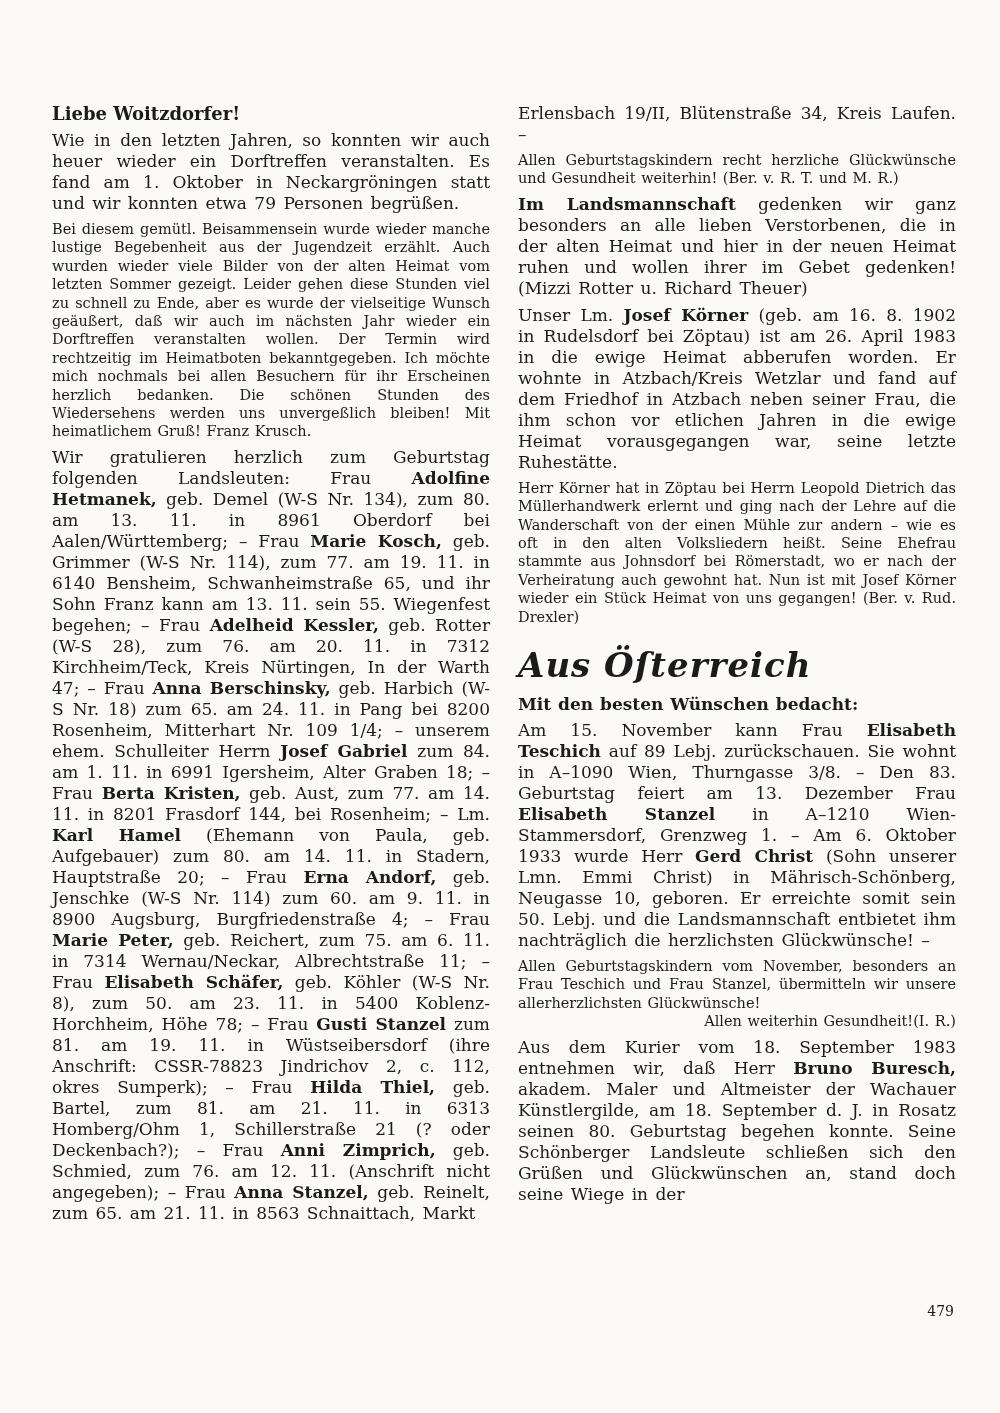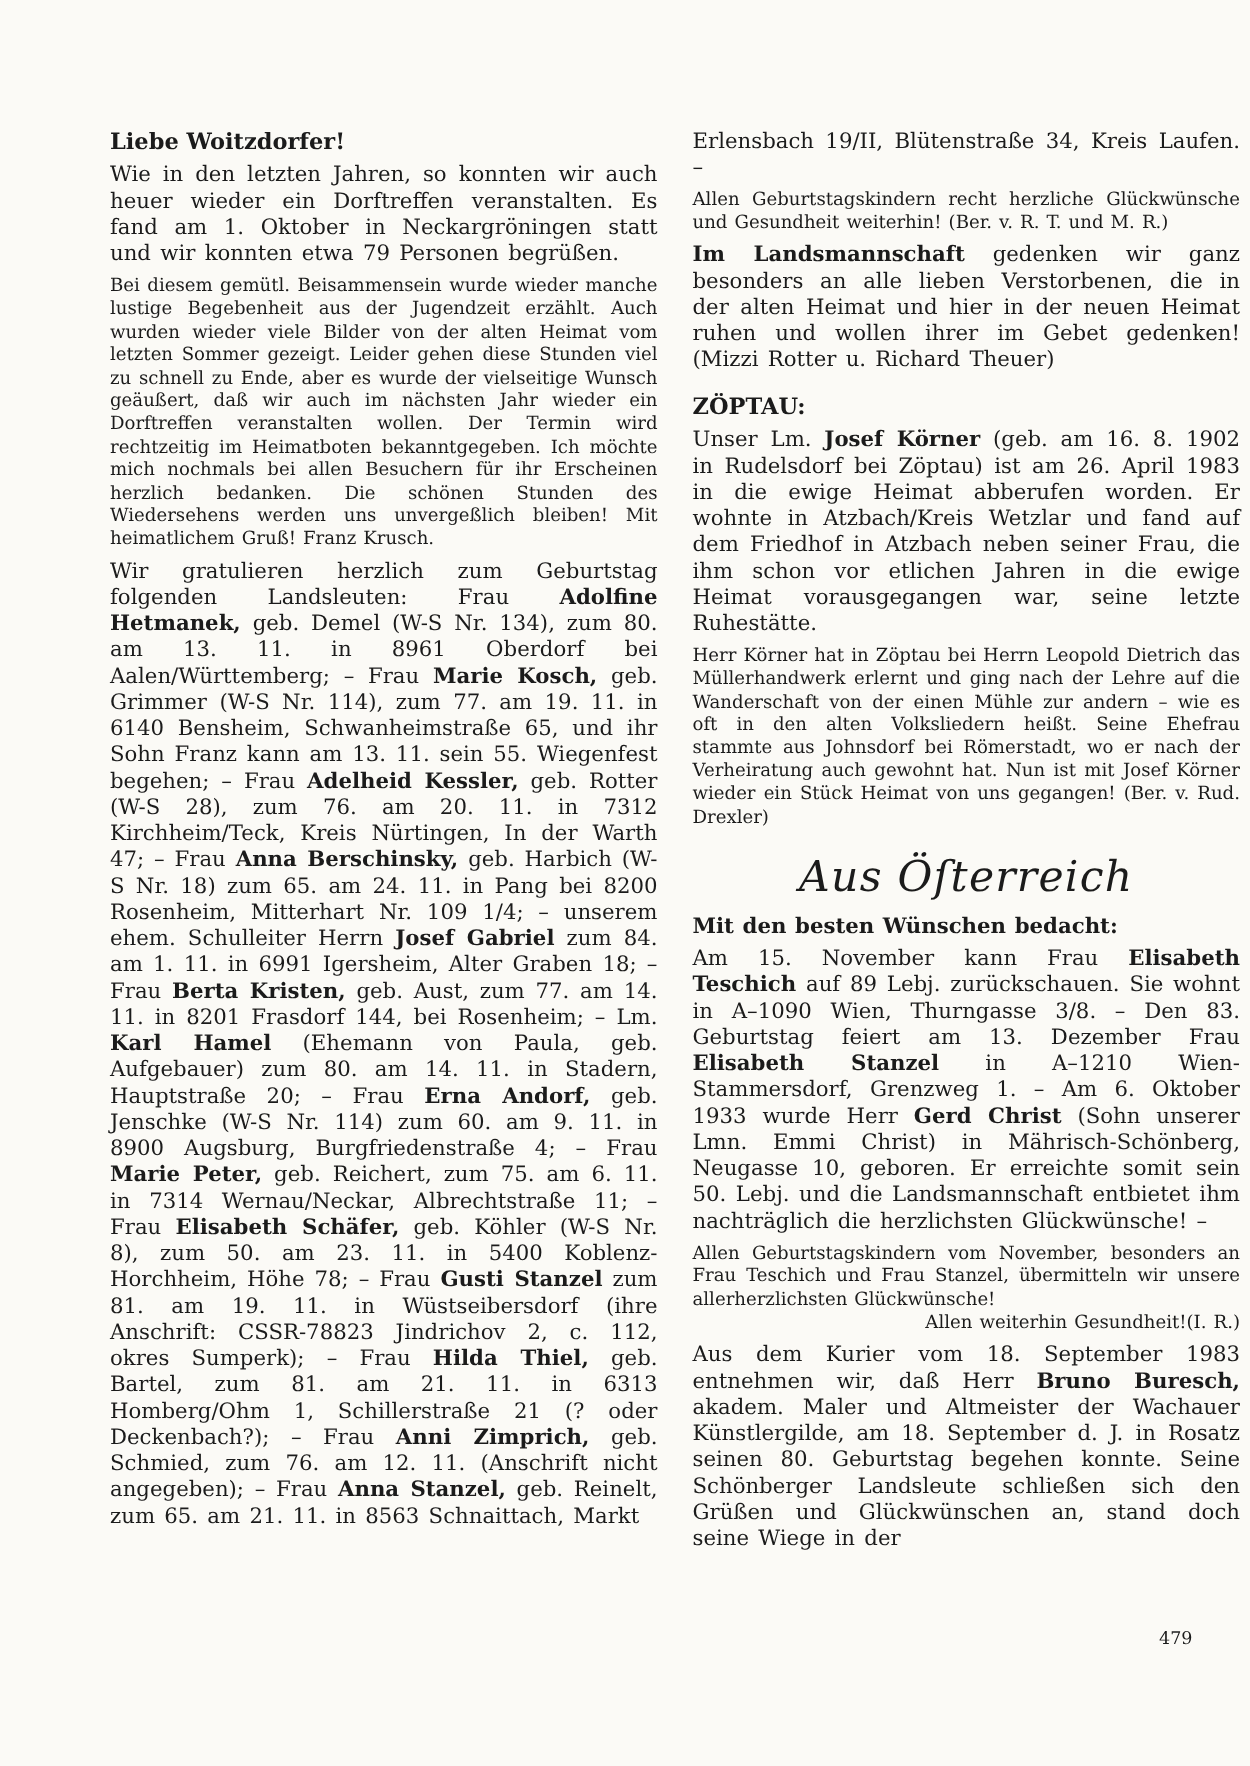"Liebe Woitzdorfer!" .columns { margin-left: 36px -> none }
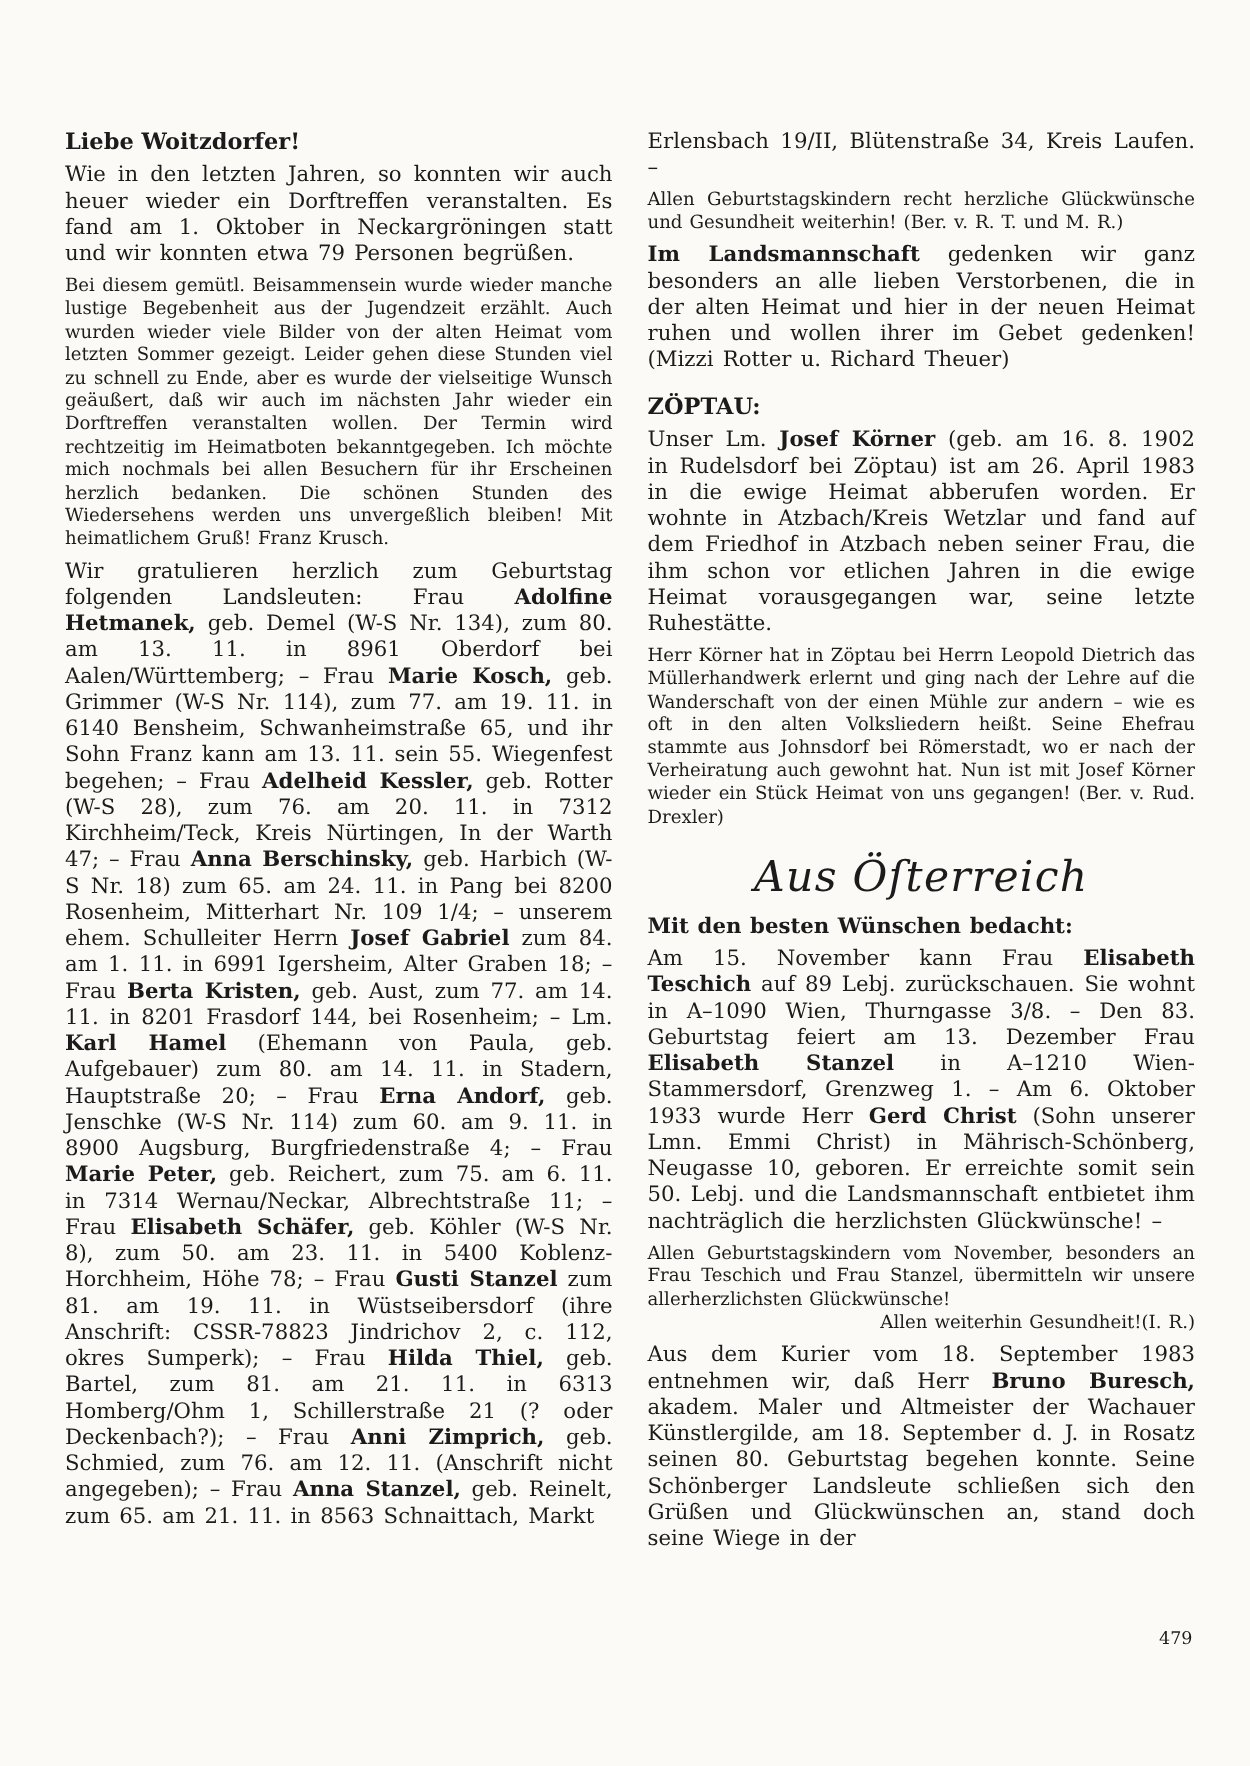"ZÖPTAU:" h2.heading { html: <h2>ZÖPTAU:</h2> -> none }
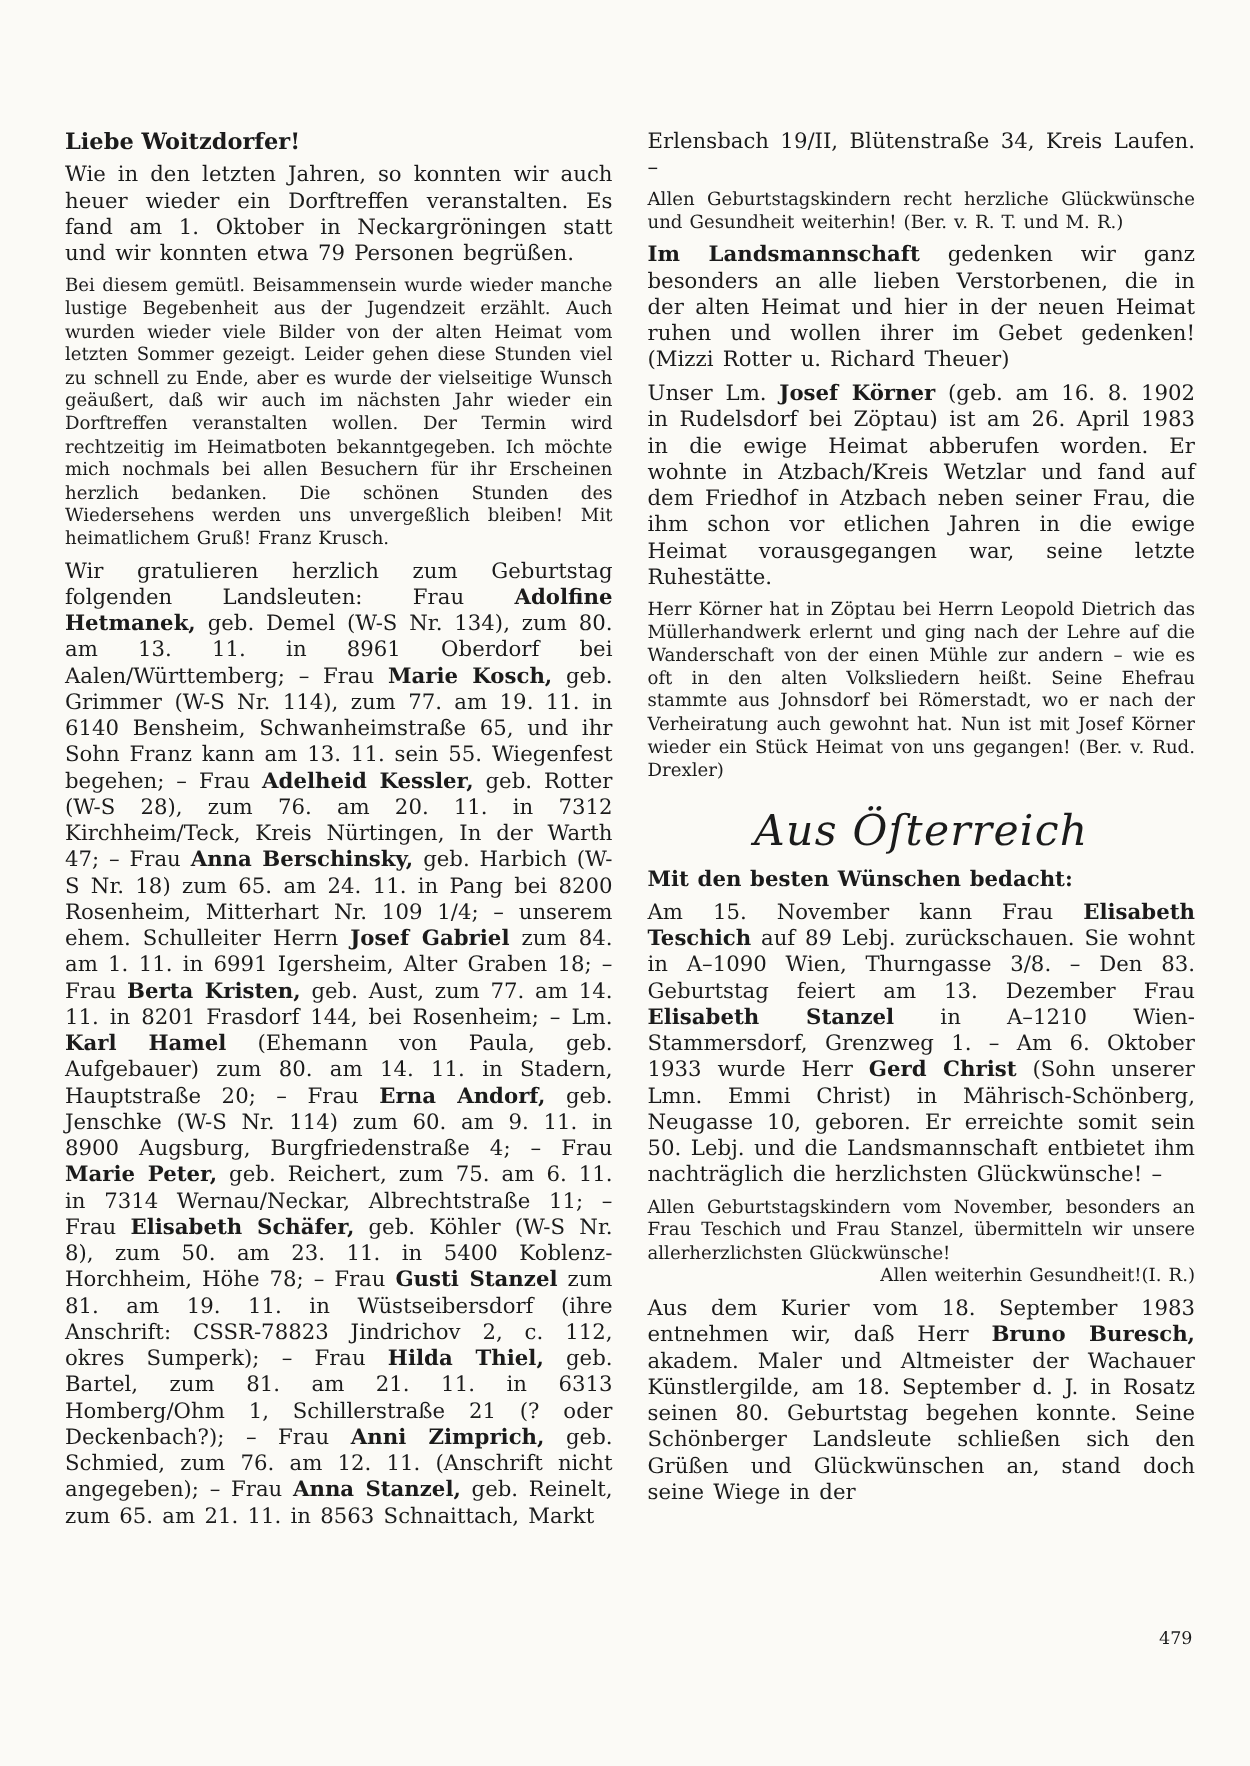"Aus Öſterreich" .fraktur { font-weight: normal -> bold; text-align: center -> left }
